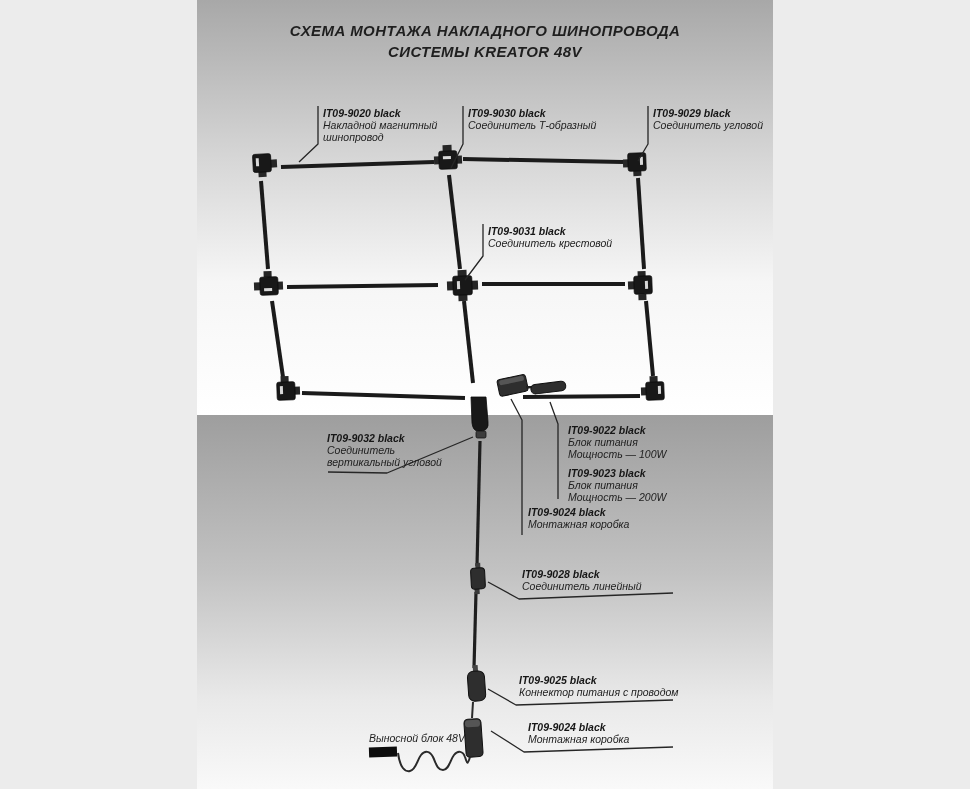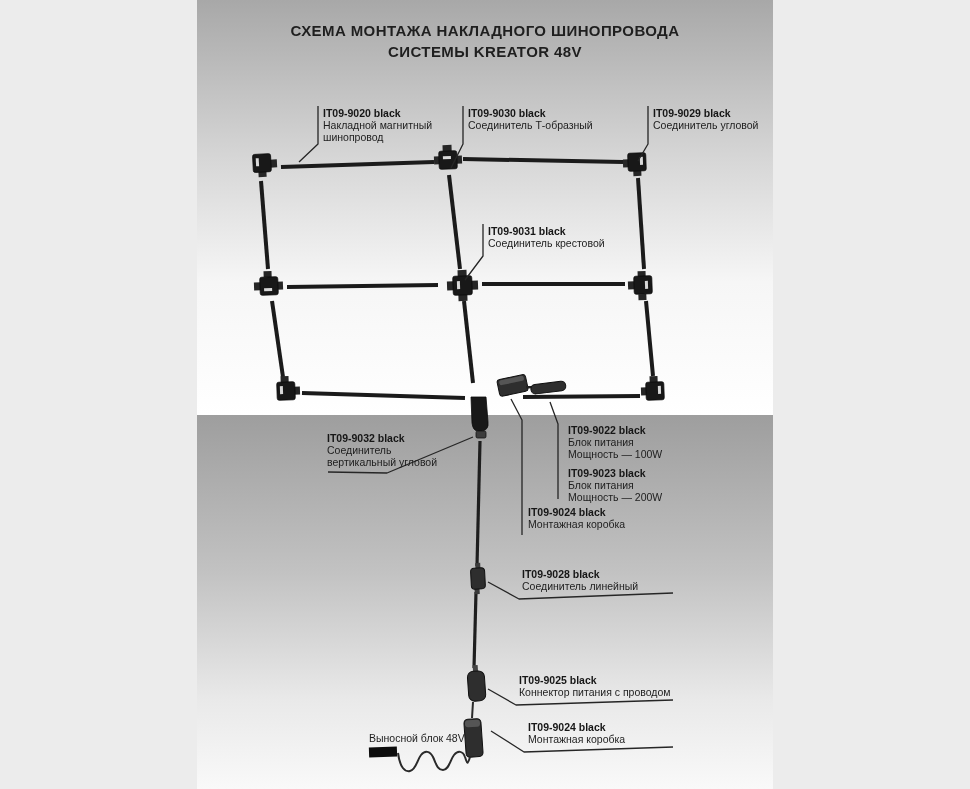"СХЕМА МОНТАЖА НАКЛАДНОГО ШИНОПРОВОДА" .scene { font-style: none -> italic }
